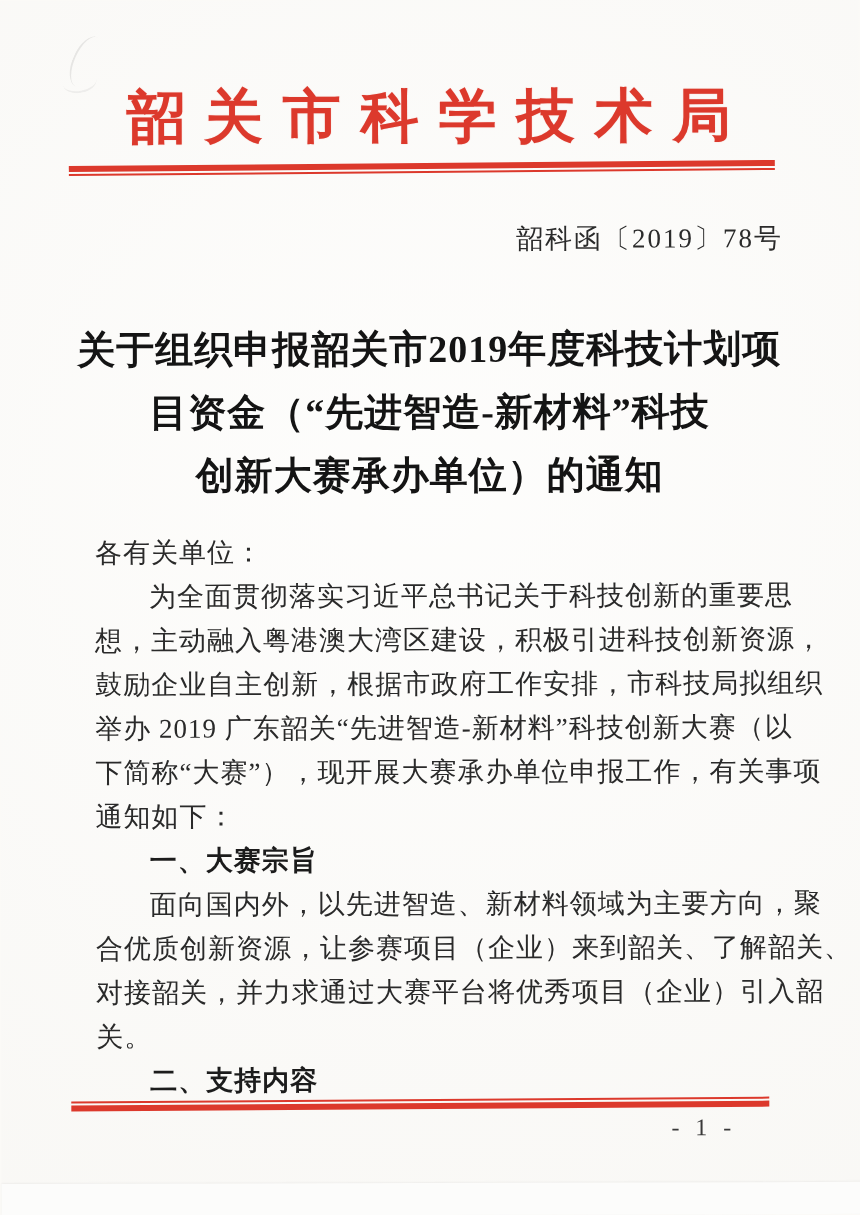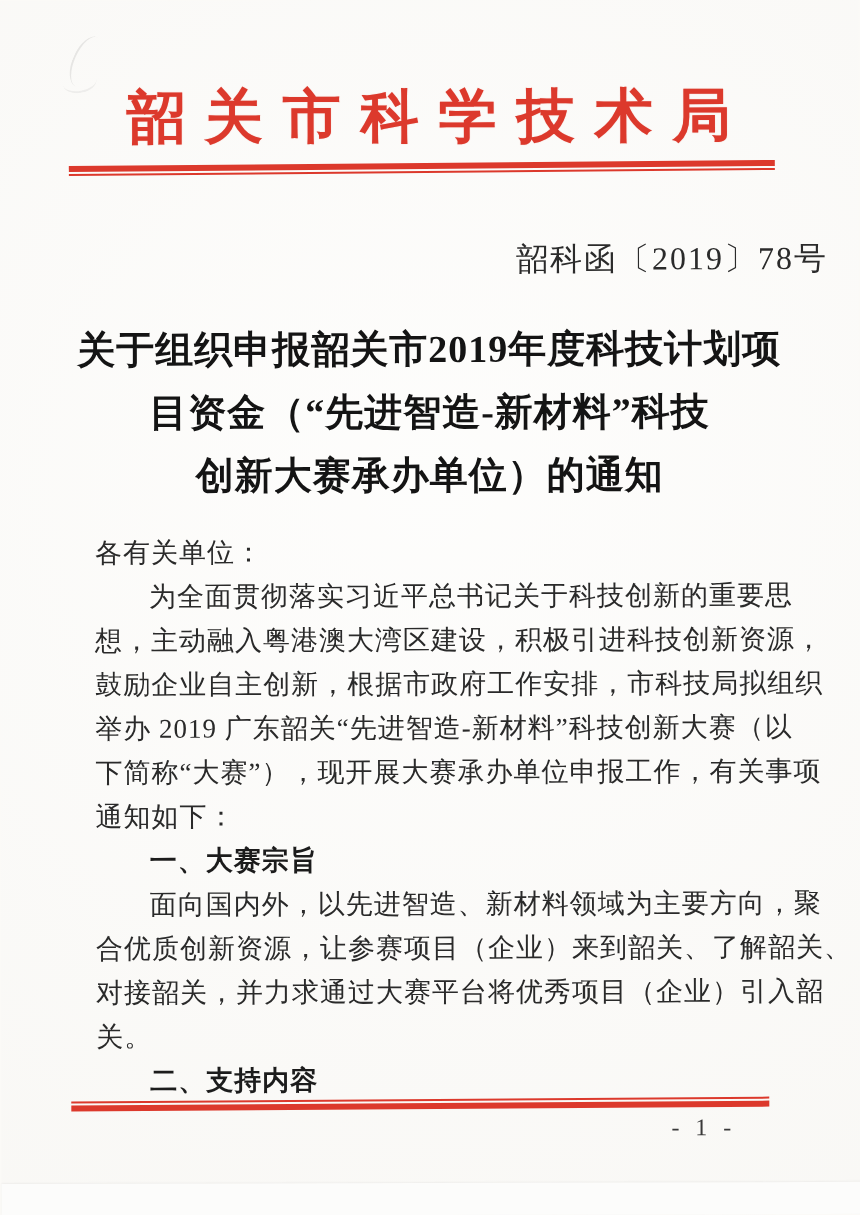"韶科函〔2019〕78号" .doc-number { font-size: 32px -> 27px; top: 238px -> 221px }
